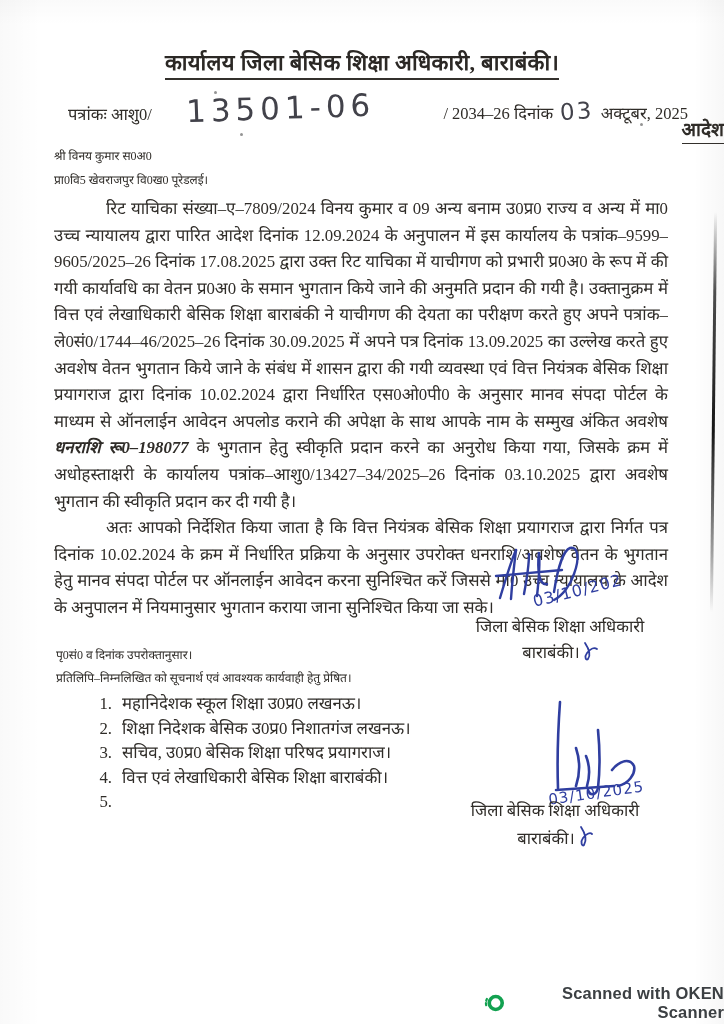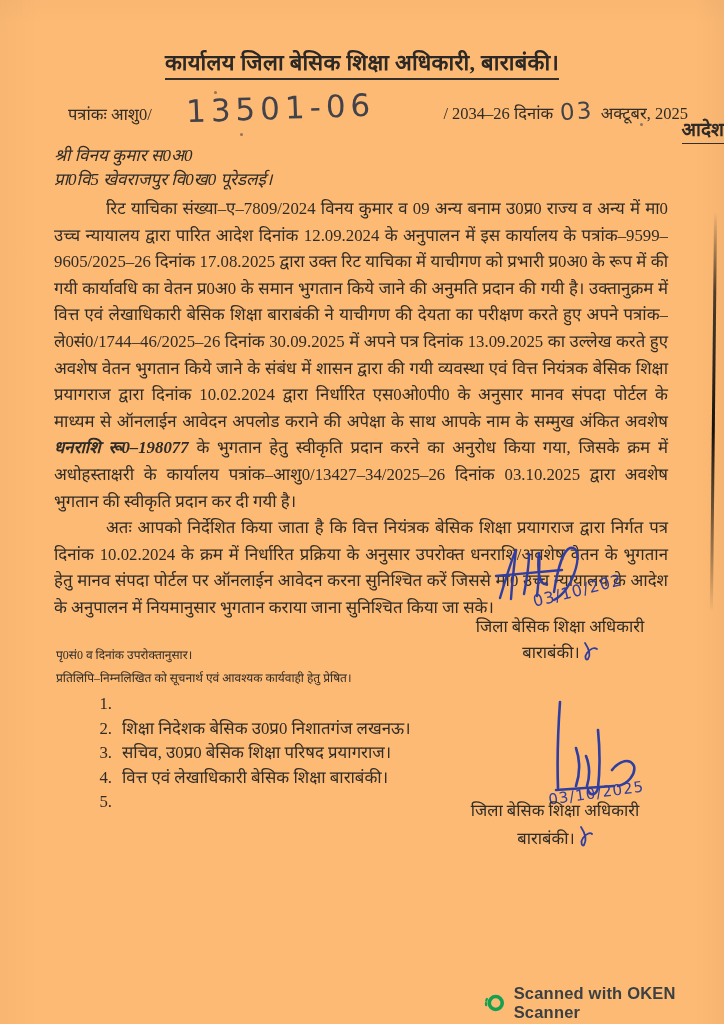"कार्यालय जिला बेसिक शिक्षा अधिकारी," .page { background: #fdba74 -> #ffffff }
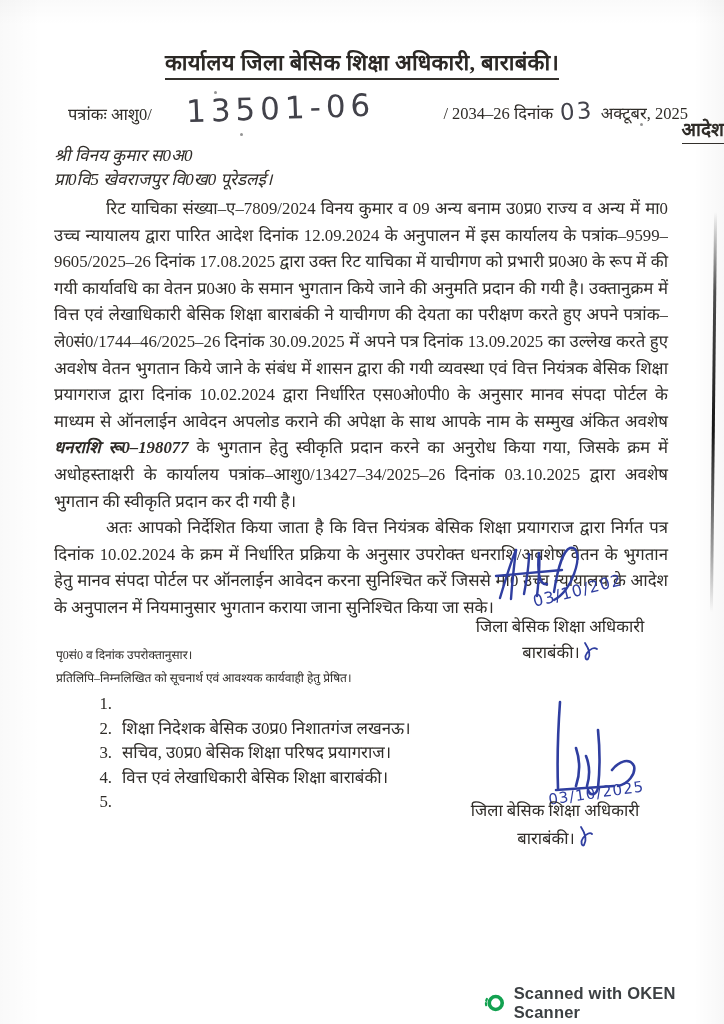"श्री विनय कुमार स0अ0" .addressee { font-size: 17px -> 12px; font-style: italic -> none }
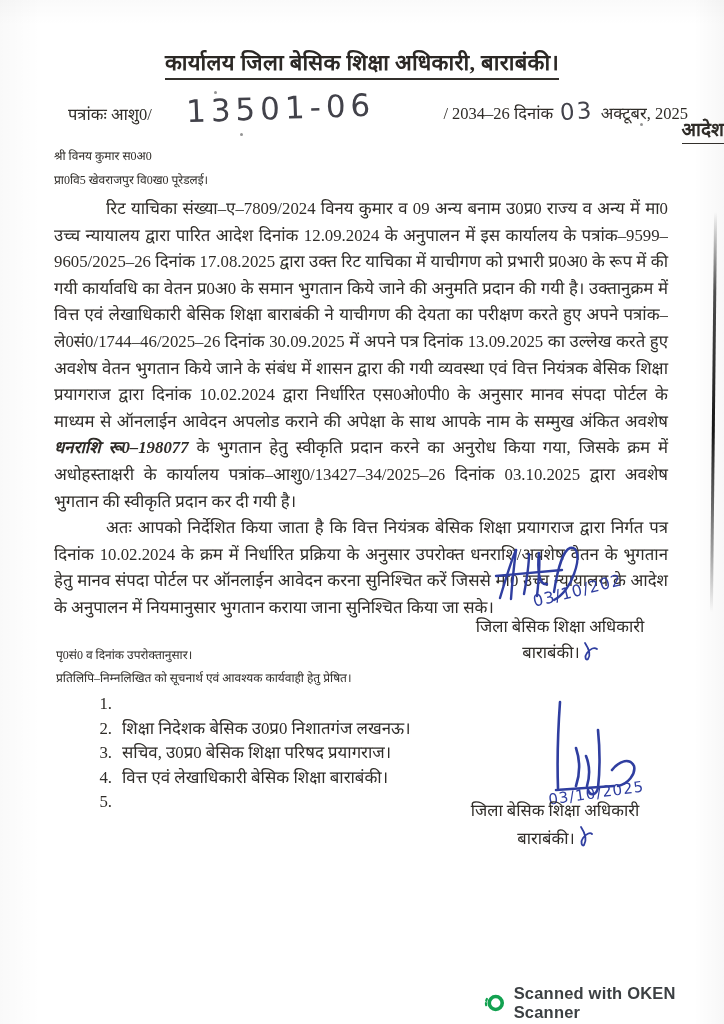"महानिदेशक स्कूल शिक्षा उ0प्र0 लखनऊ।" span { html: none -> <span>महानिदेशक स्कूल शिक्षा उ0प्र0 लखनऊ।</span> }
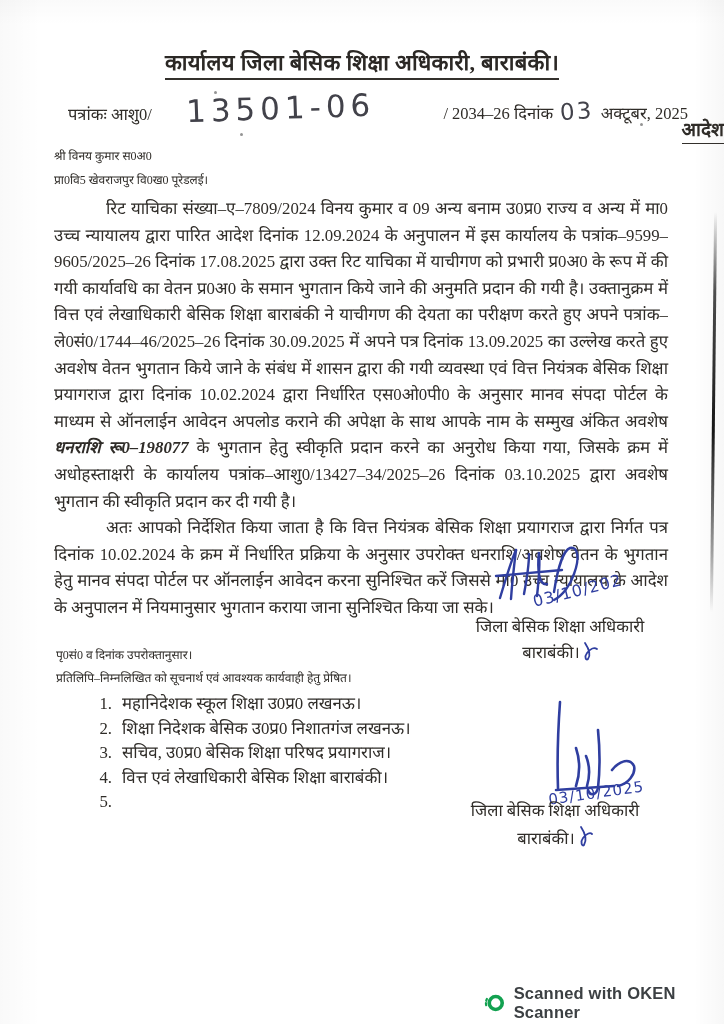"Scanned with OKEN Scanner" .footer-scan { text-align: none -> right }
